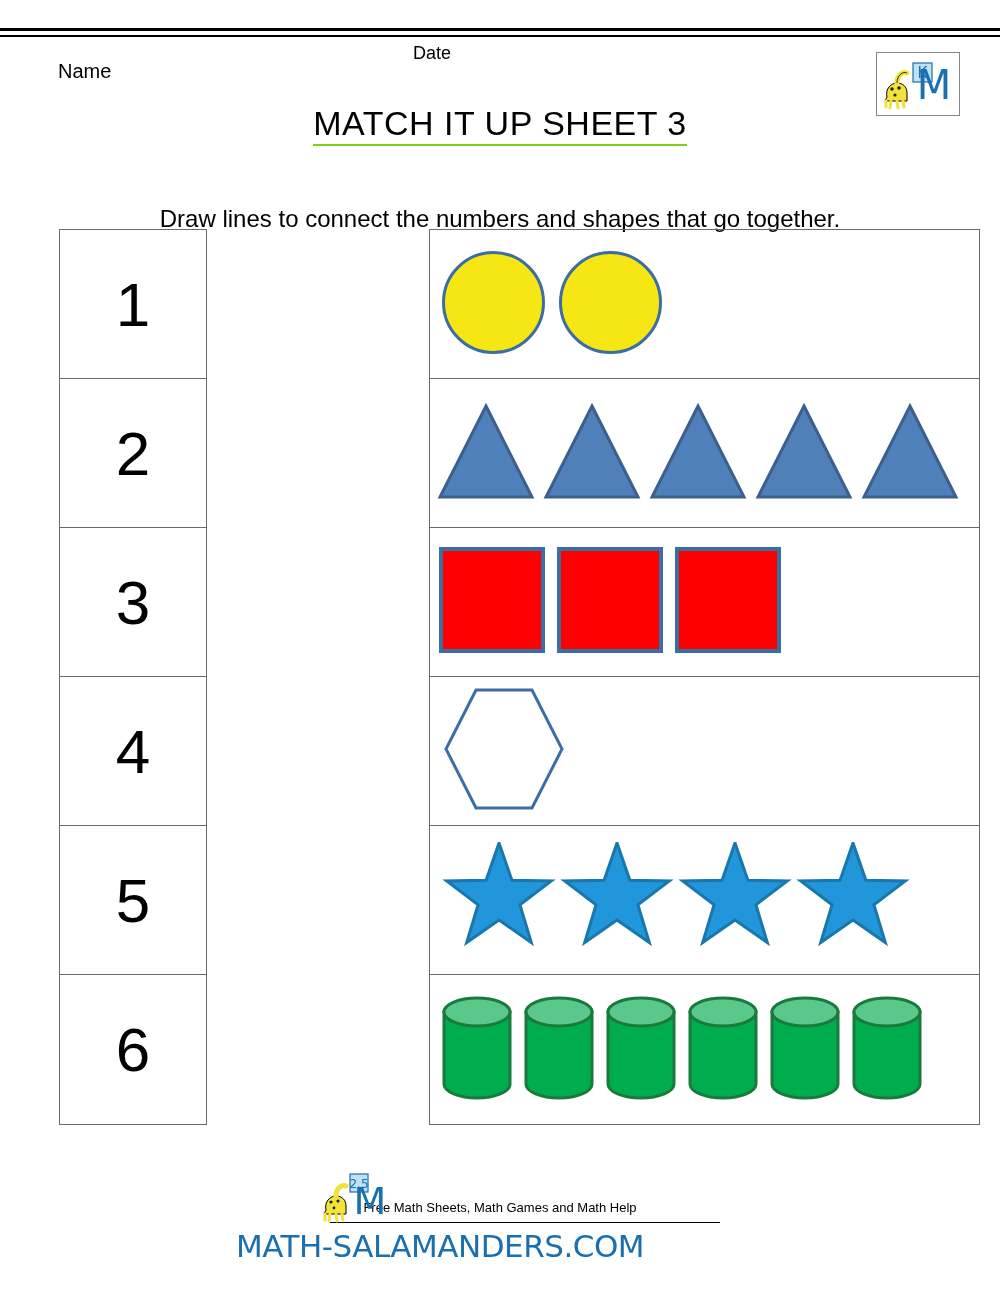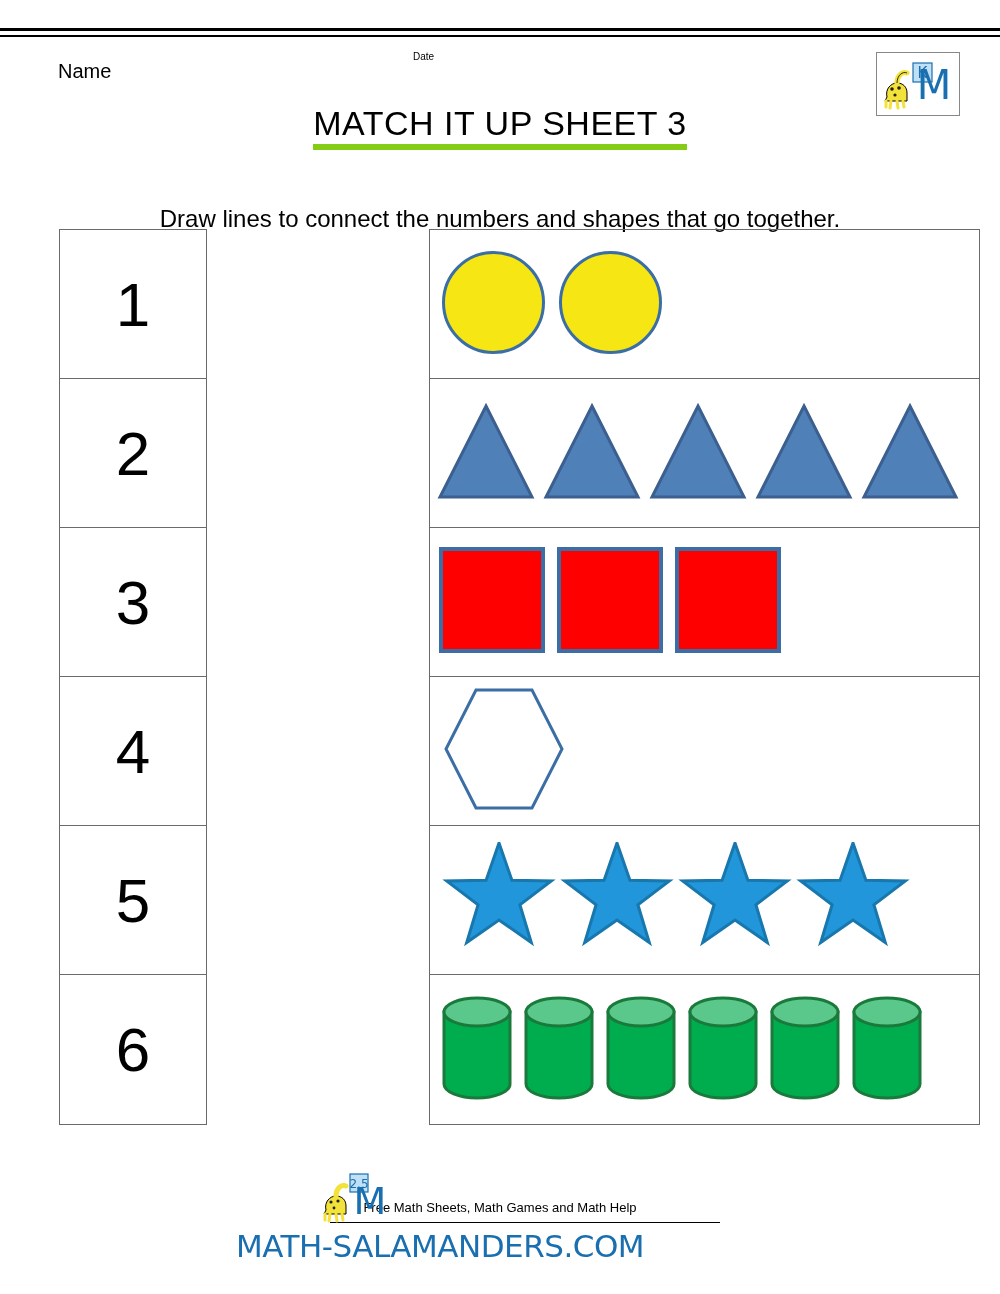"Date" .date-label { font-size: 10px -> 18px; top: 51px -> 43px }
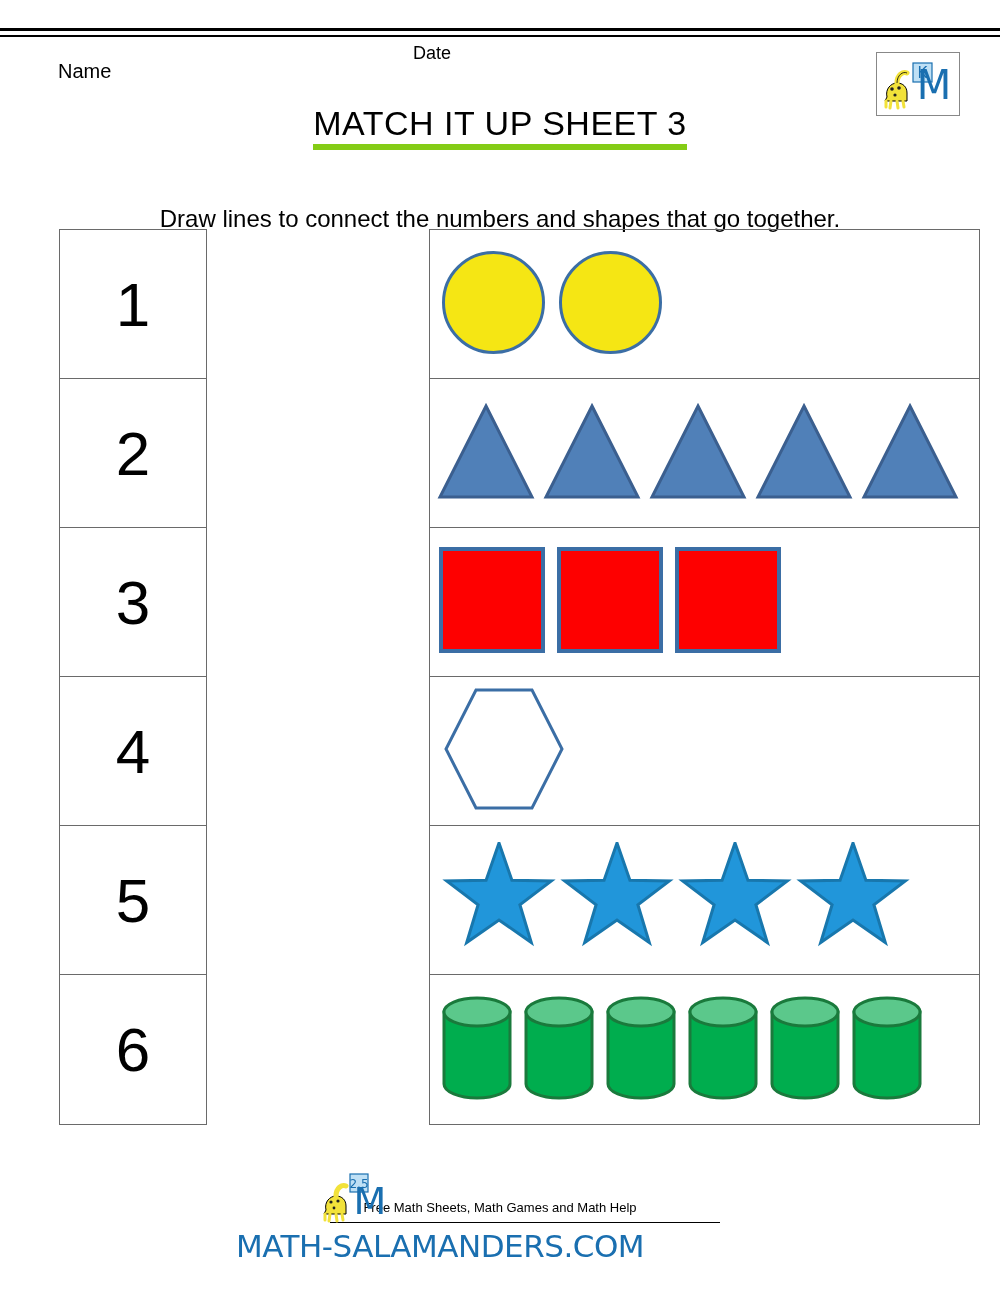"MATCH IT UP SHEET 3" .title span { border-bottom: 6px solid #84cc16 -> 2px solid #84cc16 }
